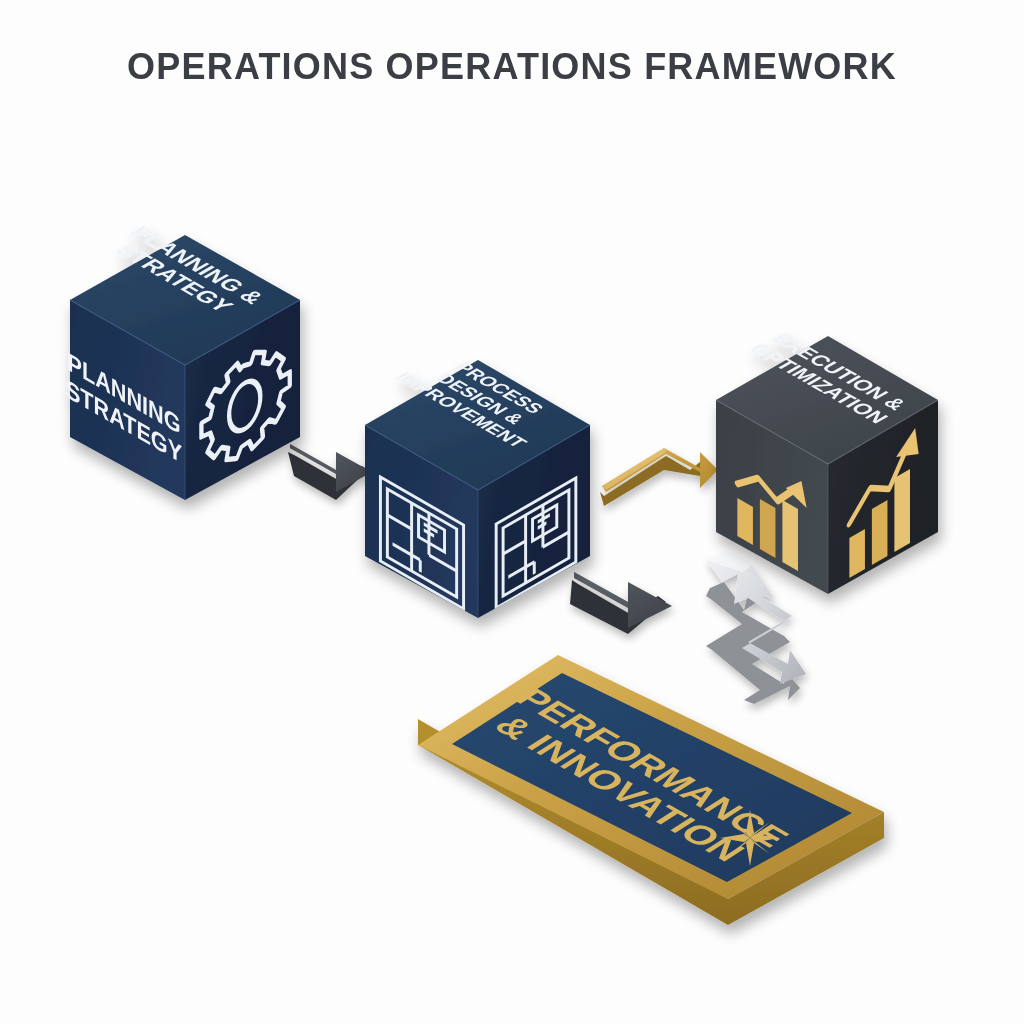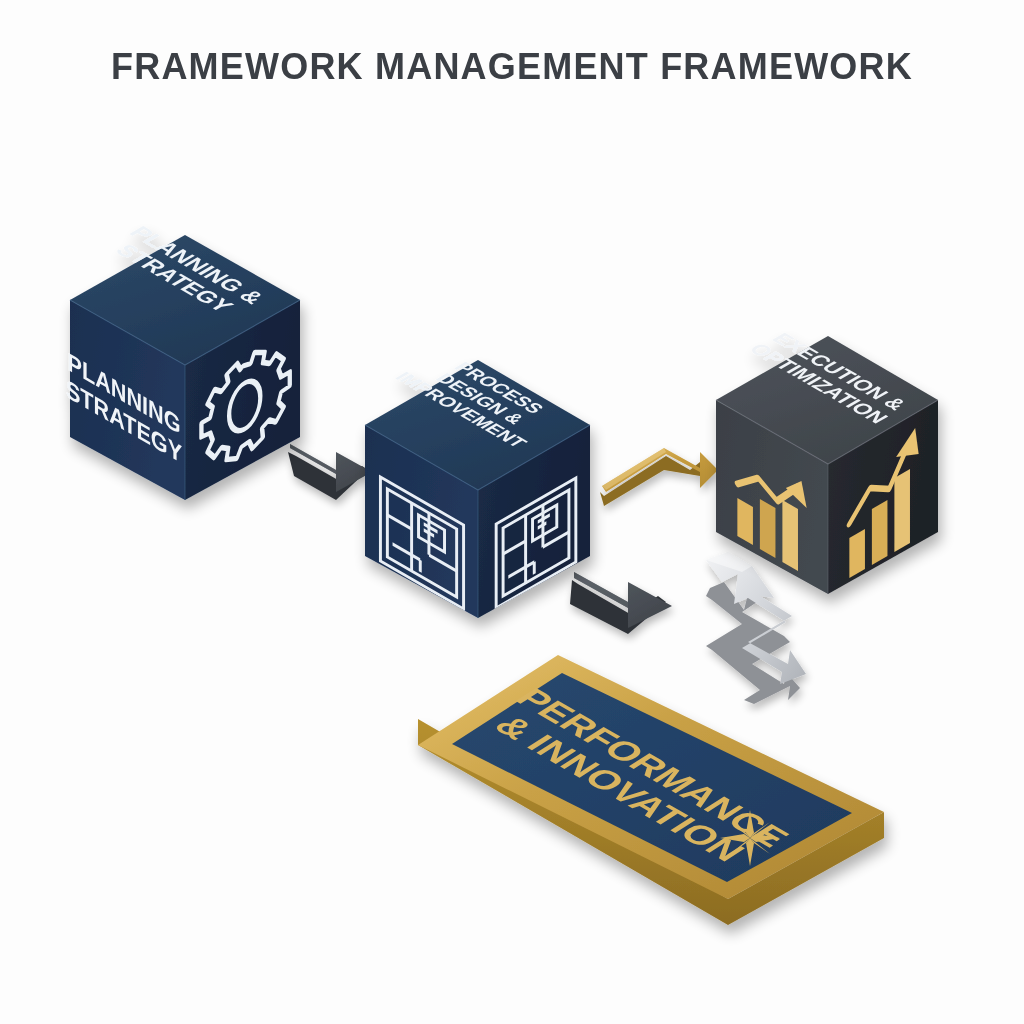"FRAMEWORK MANAGEMENT FRAMEWORK" div.title { text: FRAMEWORK MANAGEMENT -> OPERATIONS OPERATIONS }
